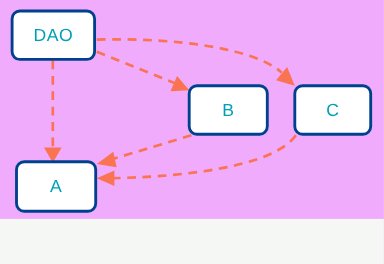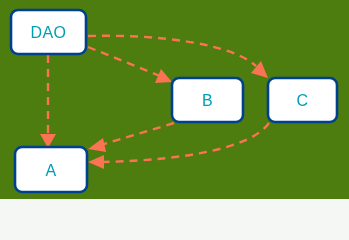"DAO" #diagram-canvas { background: #4d7c0f -> #f0abfc }
